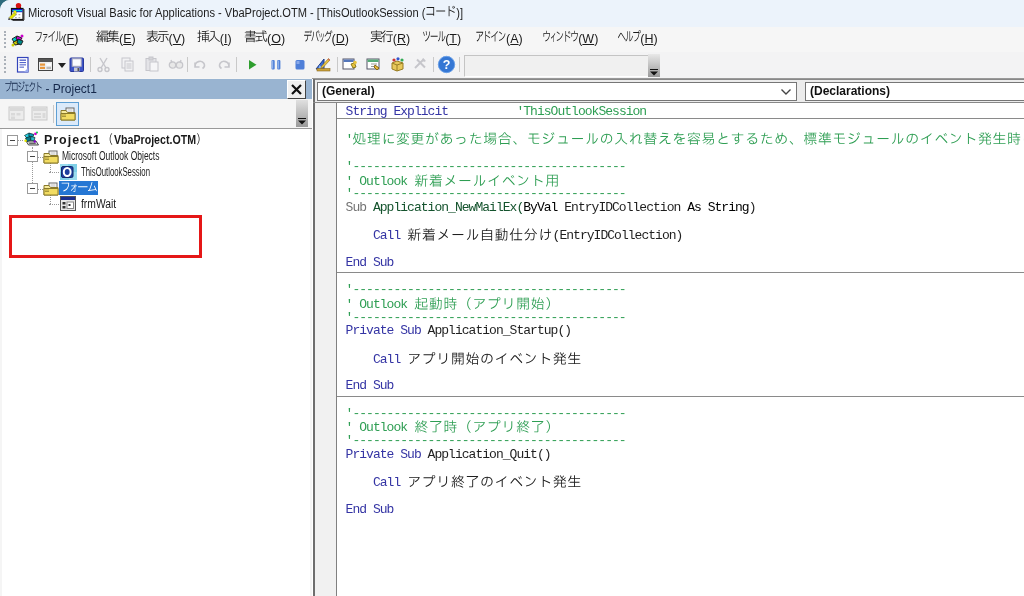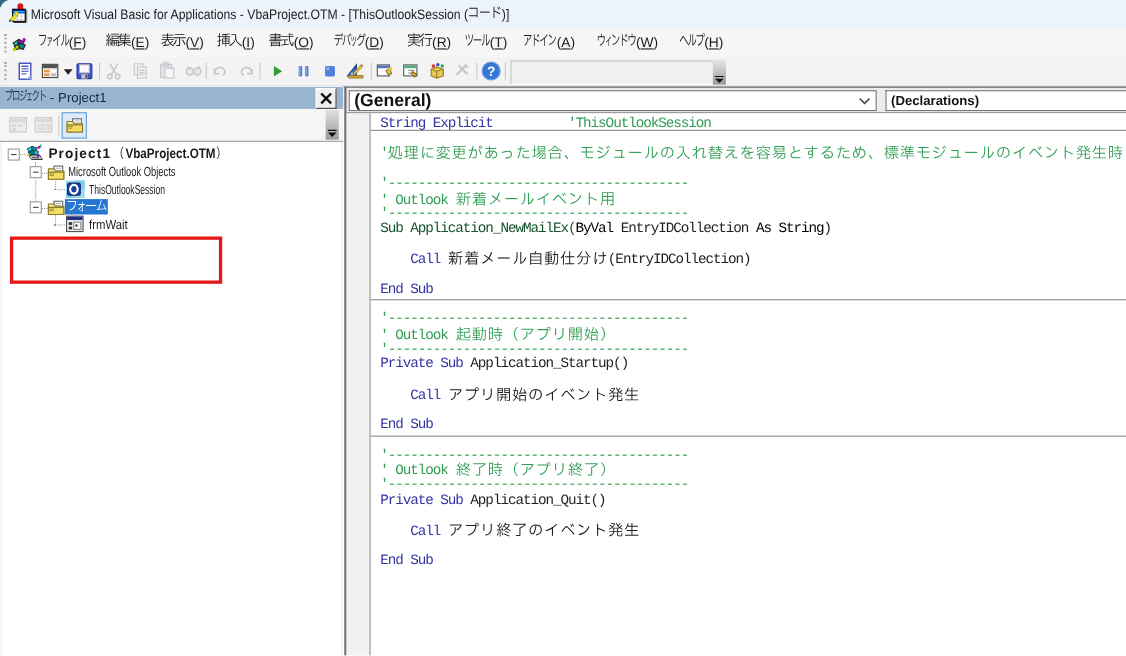"(General)" div { font-size: 16px -> 12px }
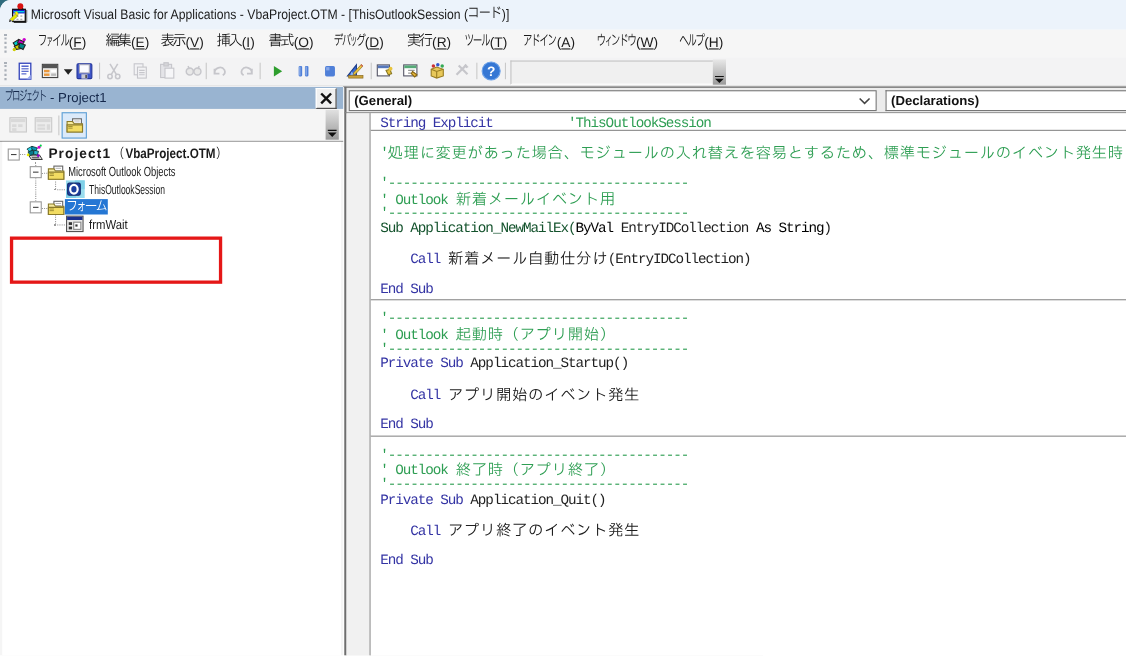"Sub" span { color: #14532d -> #737373 }
